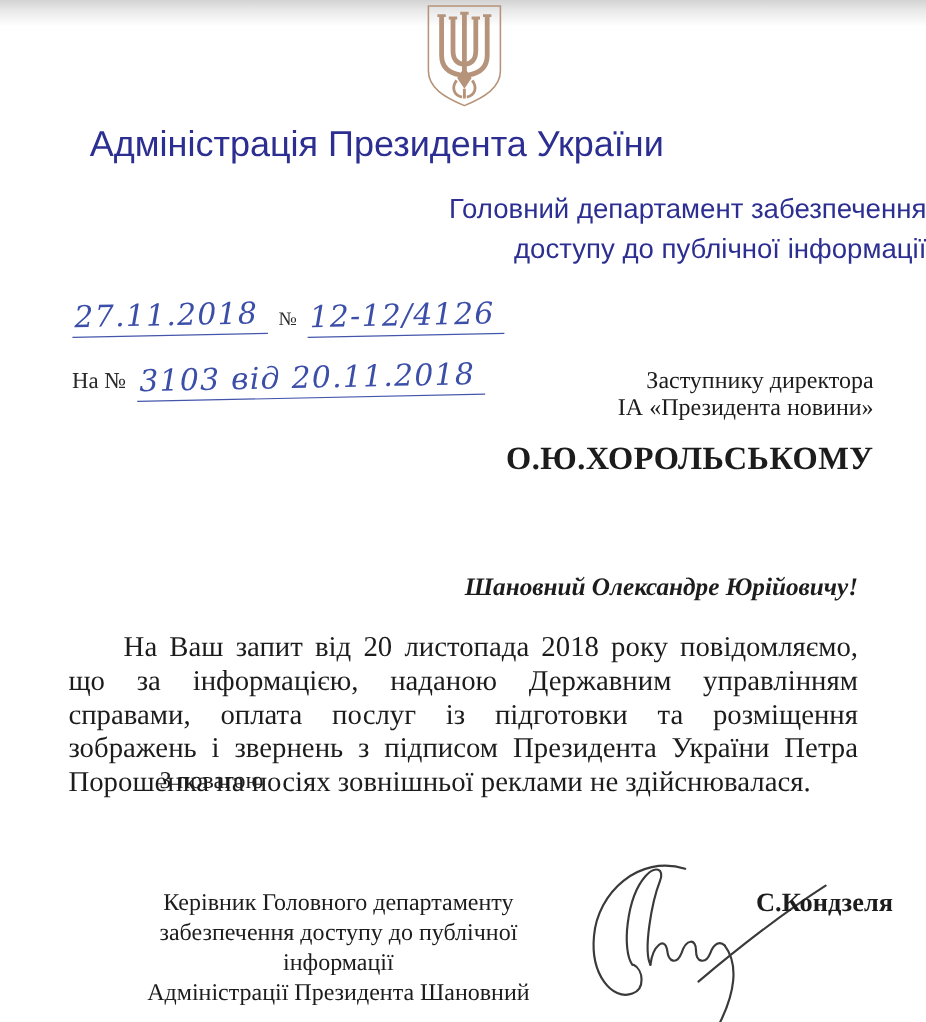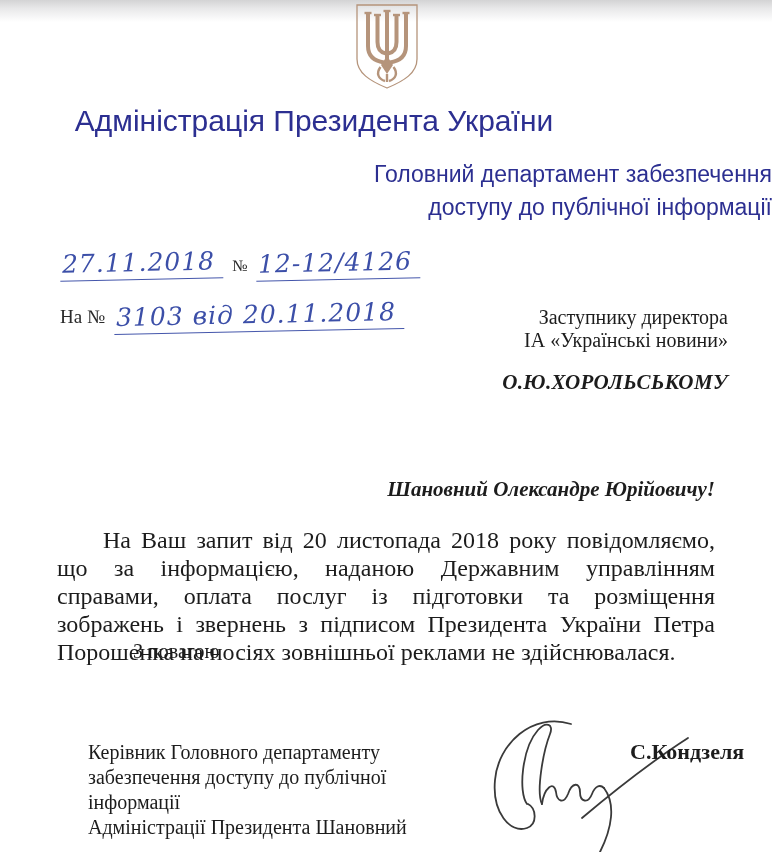"ІА «Українські новини»" div { text: Українські -> Президента }
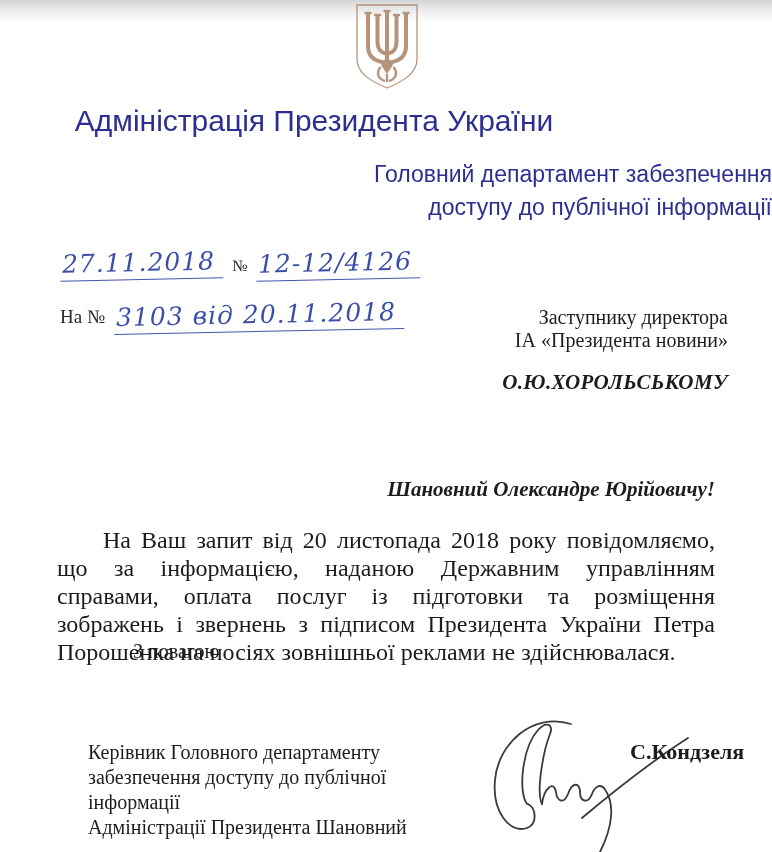"О.Ю.ХОРОЛЬСЬКОМУ" .recipient .name { font-size: 21px -> 27px; font-style: italic -> none }
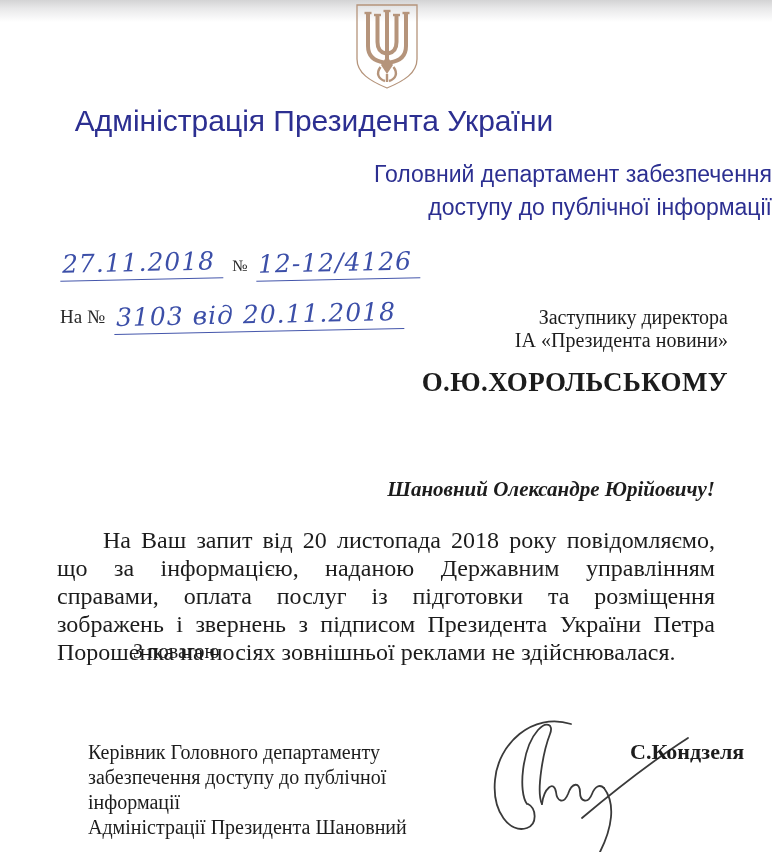"Керівник Головного департаменту" .signoff { text-align: left -> center }
